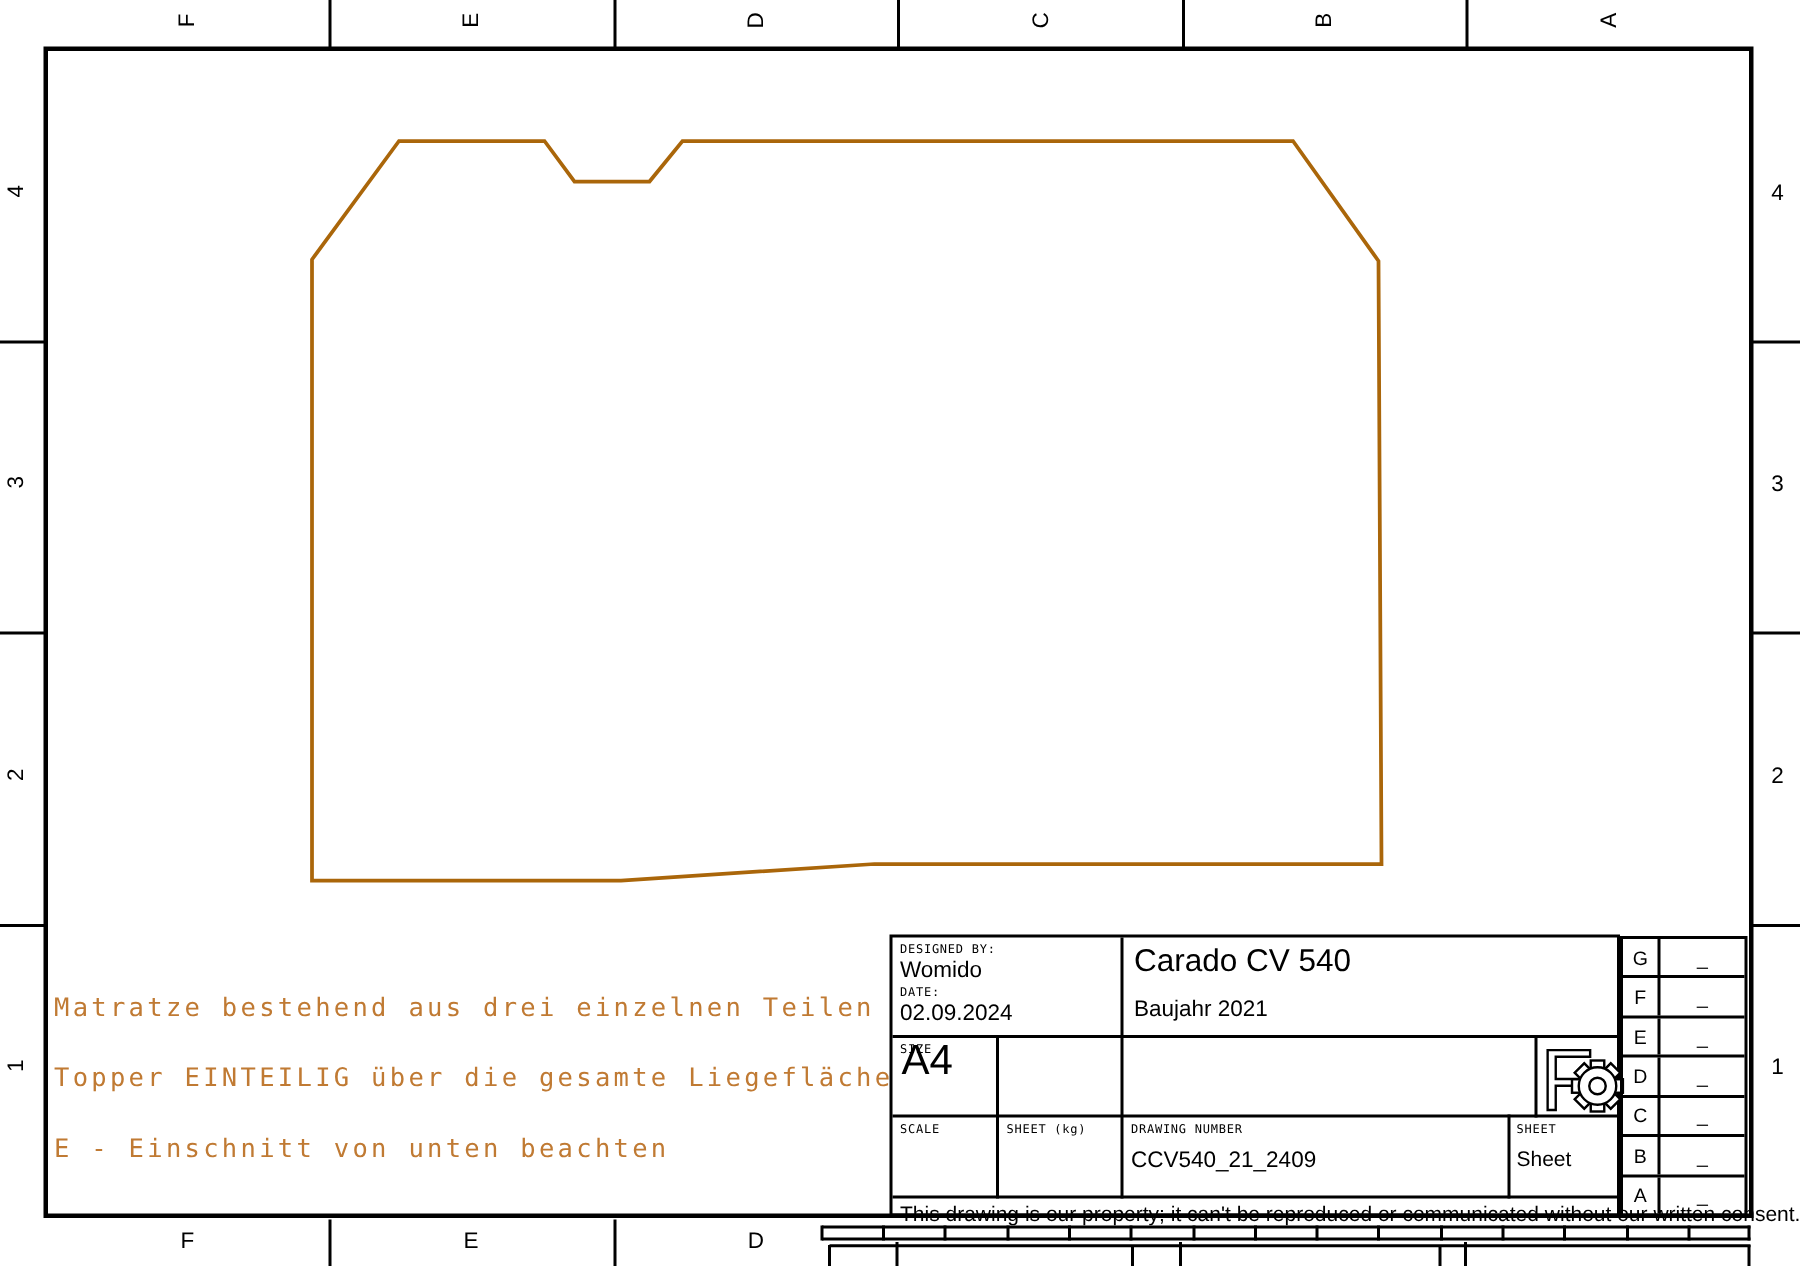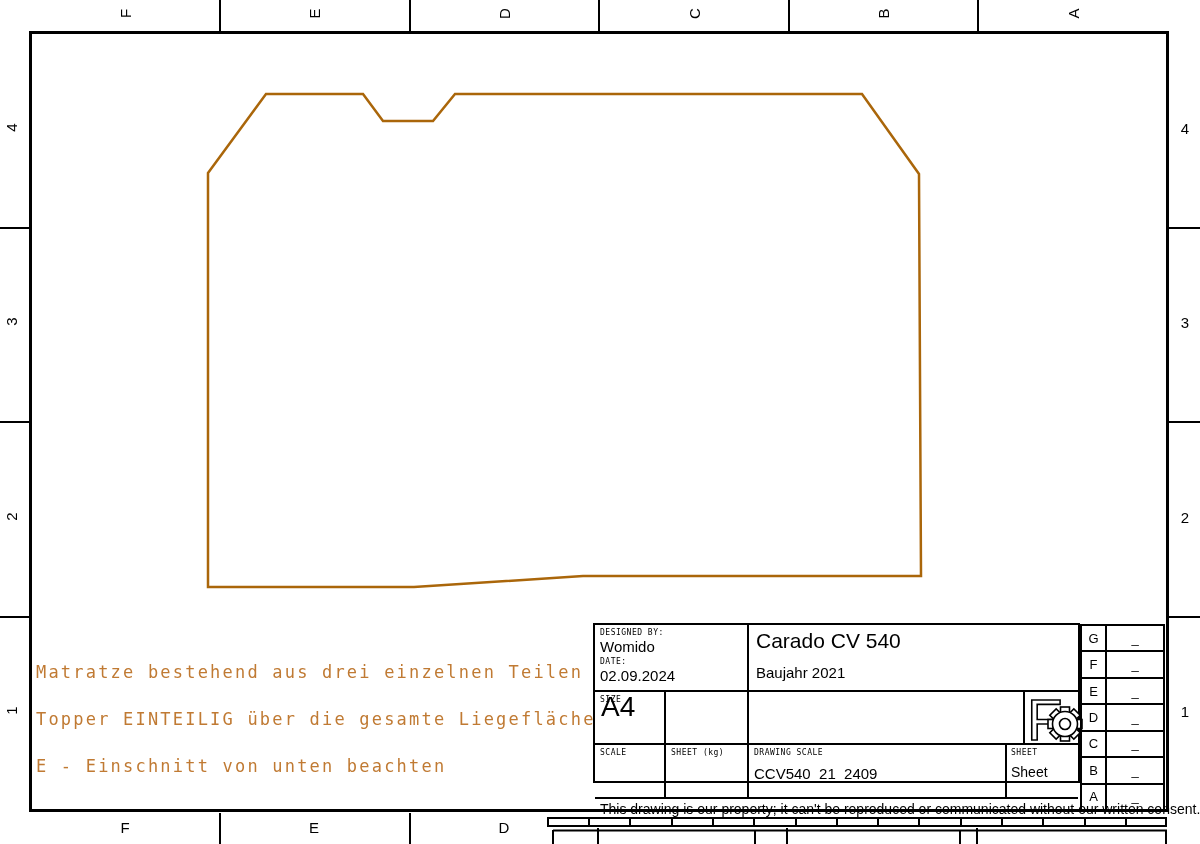"DESIGNED BY:" .tb { height: 160px -> 188px }
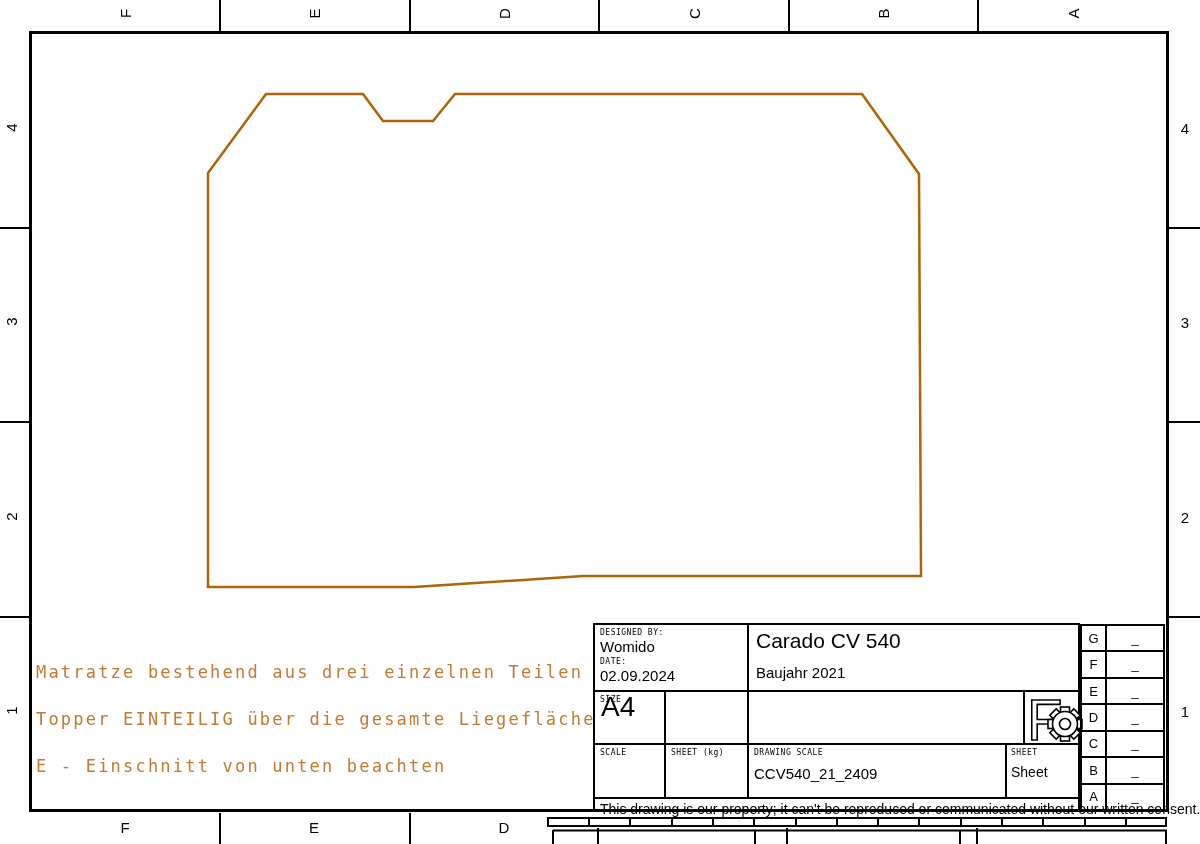"DRAWING SCALE" div.lbl { text: SCALE -> NUMBER }
